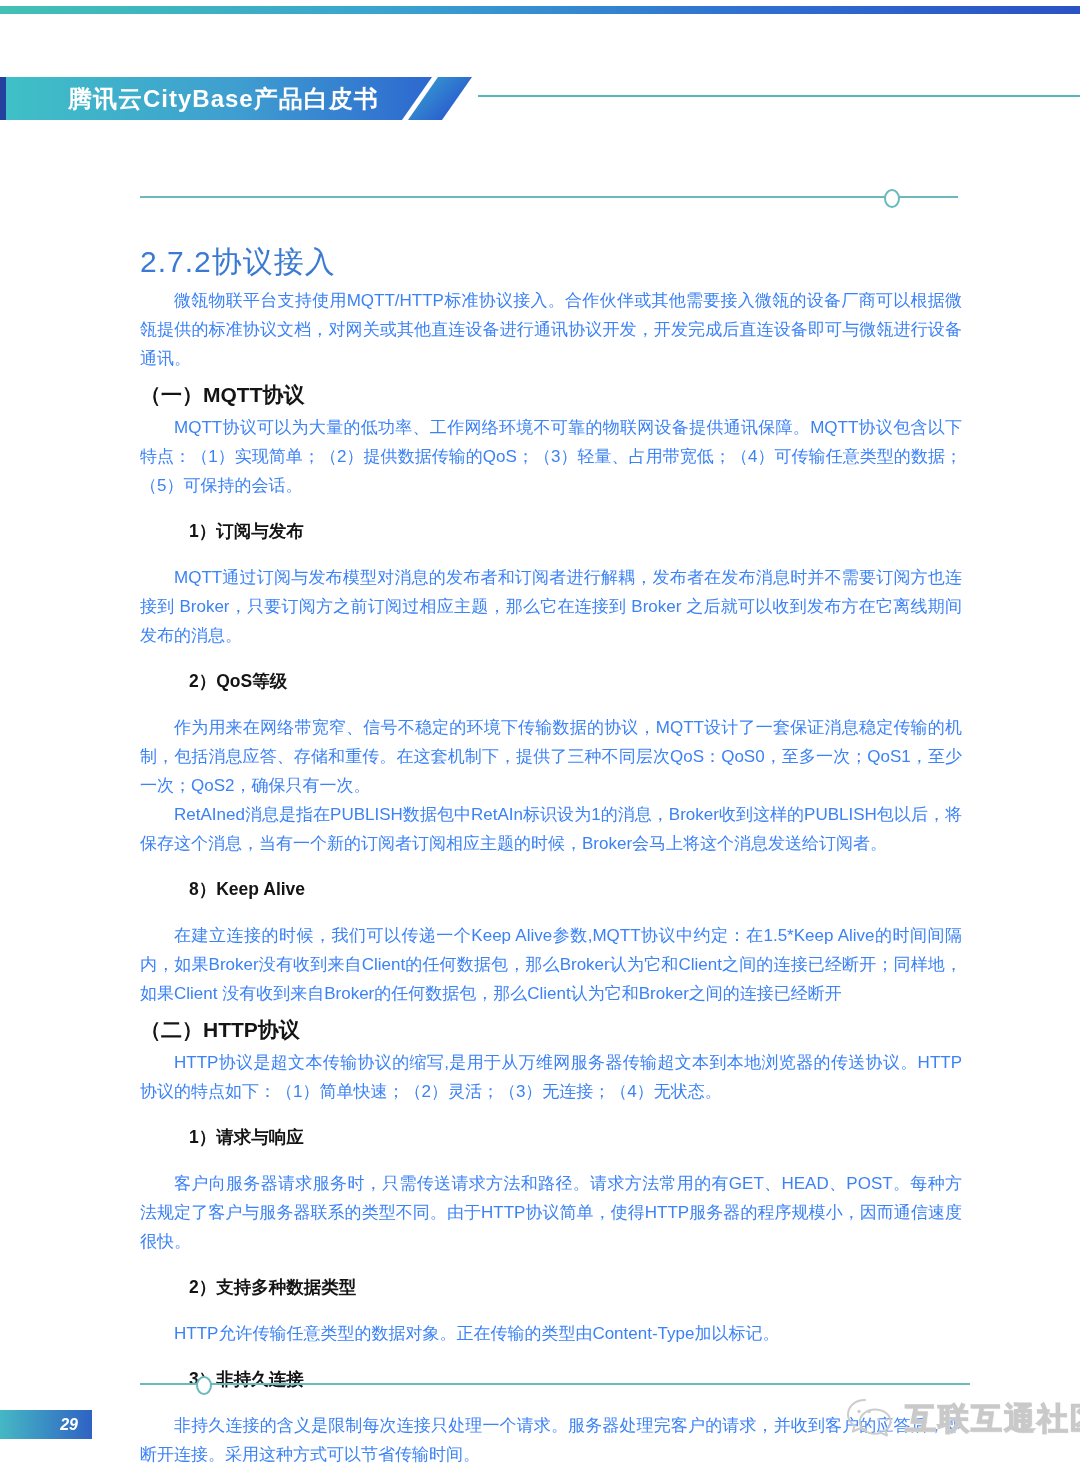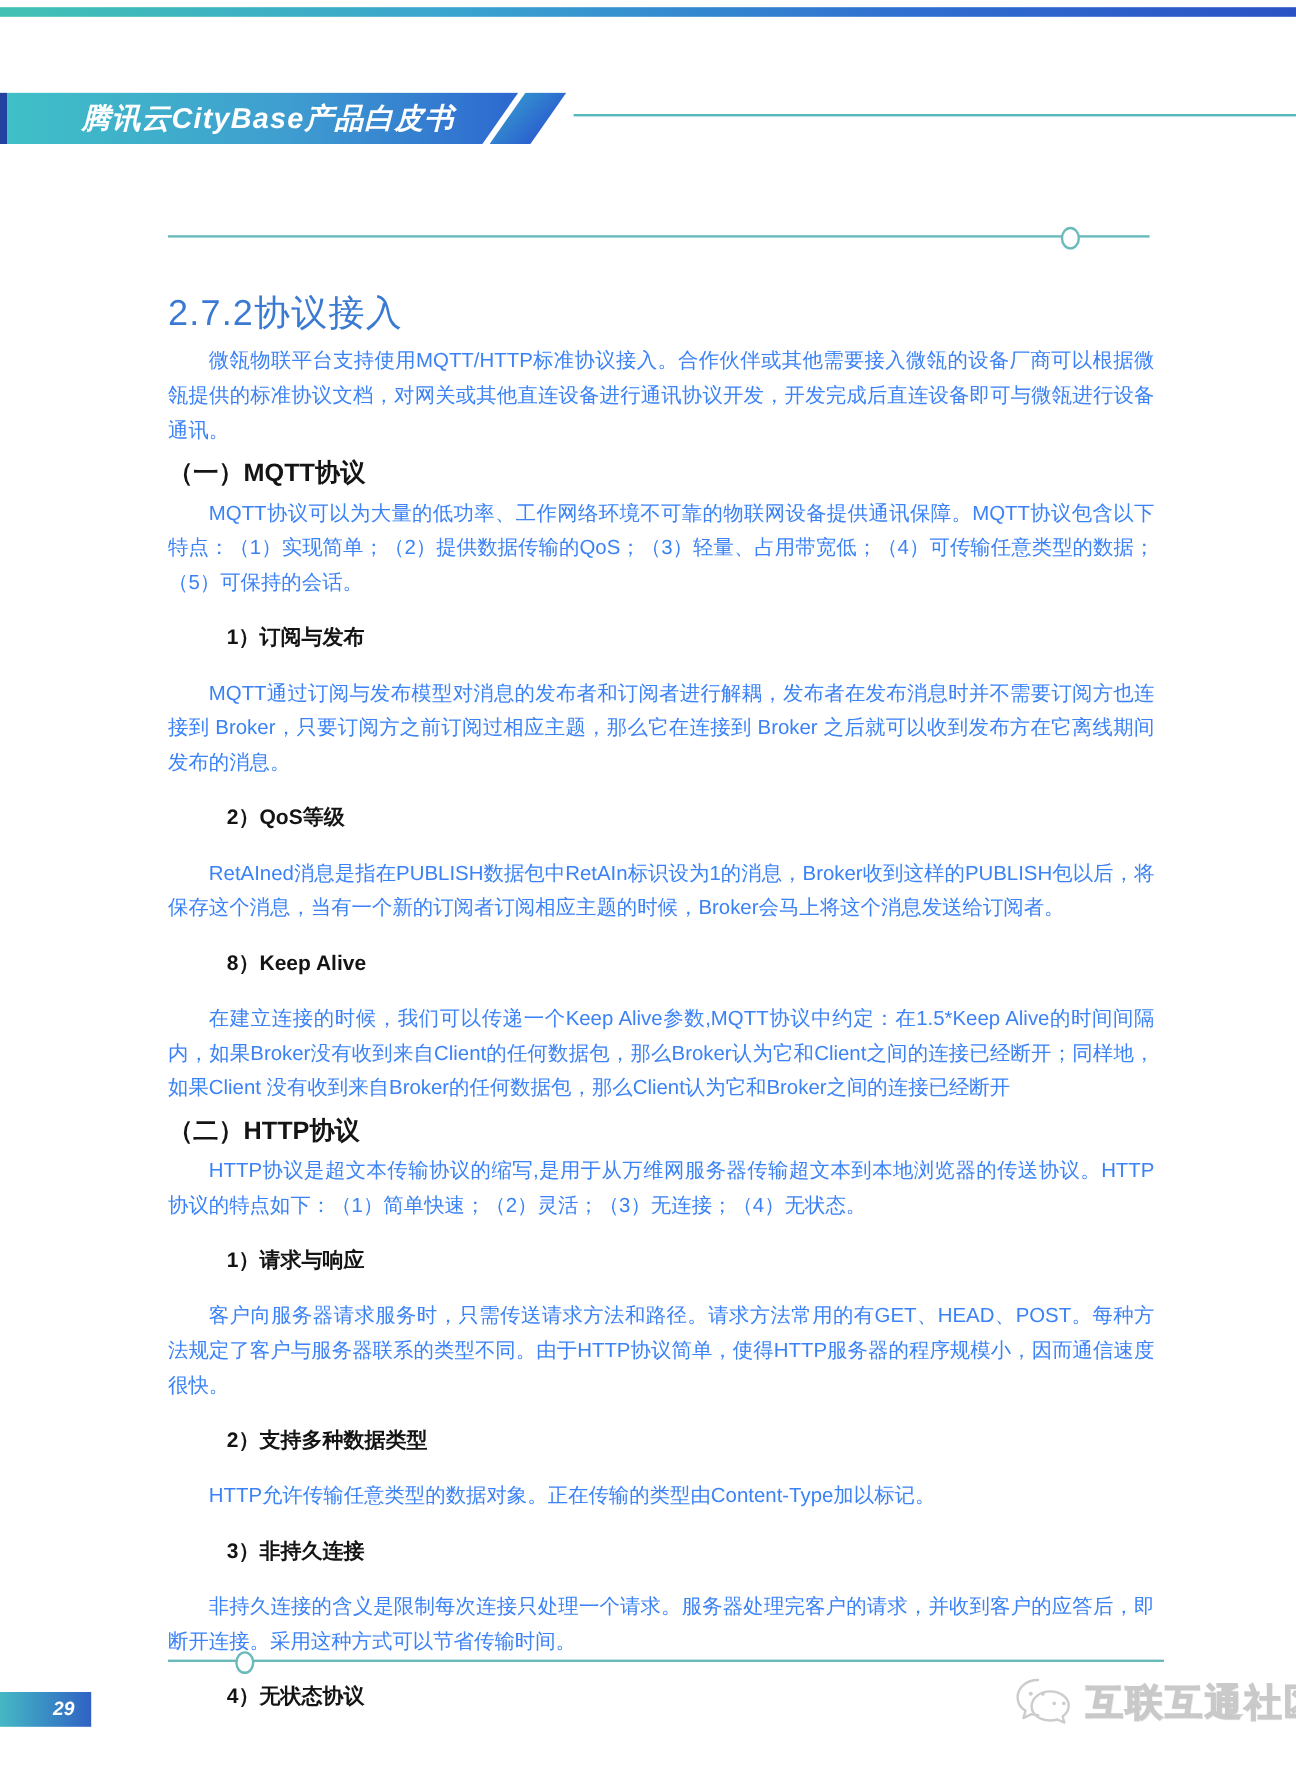"腾讯云CityBase产品白皮书" .banner-text { font-style: italic -> none }
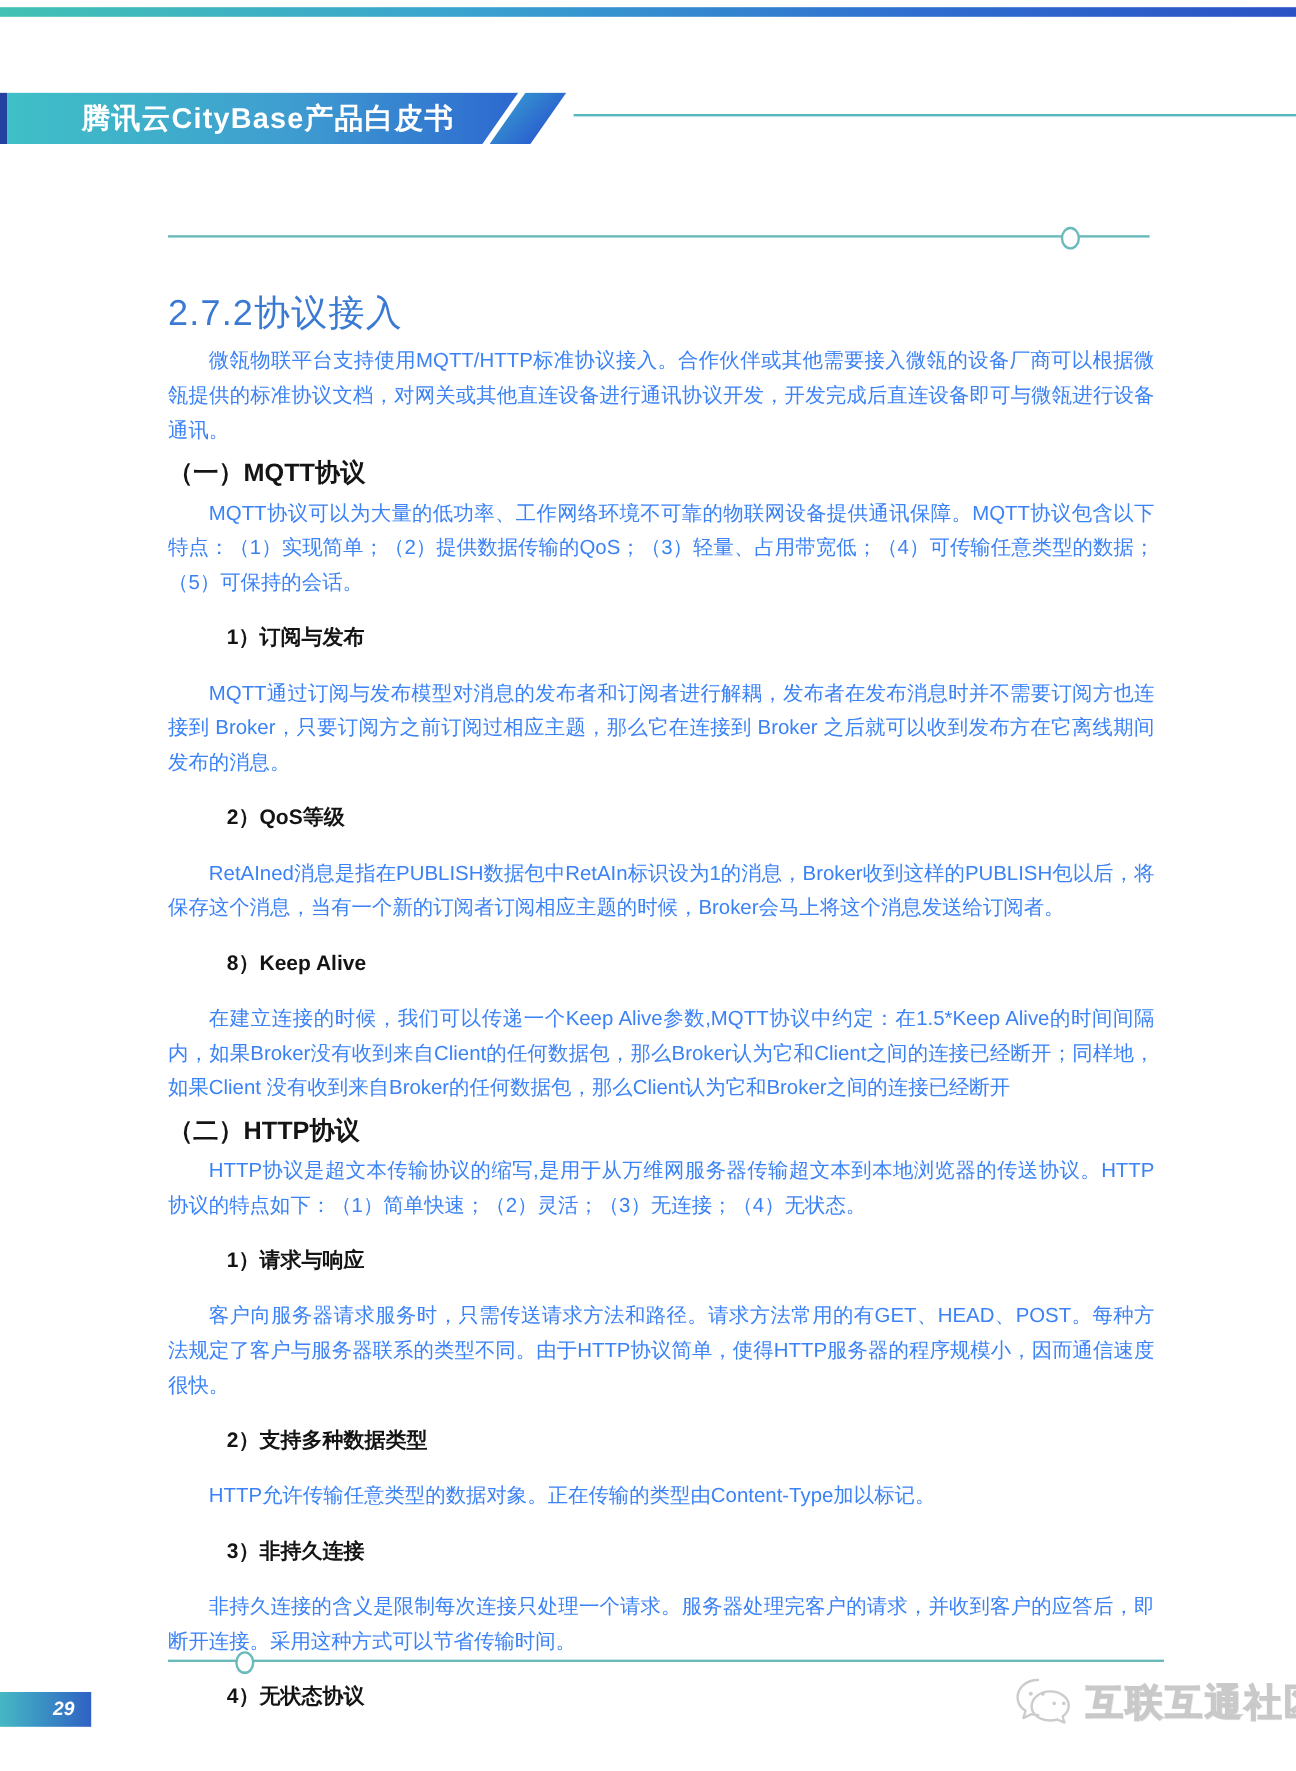"作为用来在网络带宽窄、信号不稳定的环境下传输数据的协议，MQTT设计了一套保证消" p.body { html: none -> <p>作为用来在网络带宽窄、信号不稳定的环境下传输数据的协议，MQTT设计了一套保证消息稳定传输的机制，包括消息应答、存储和重传。在这套机制下，提供了三种不同层次QoS：QoS0，至多一次；QoS1，至少一次；QoS2，确保只有一次。</p> }
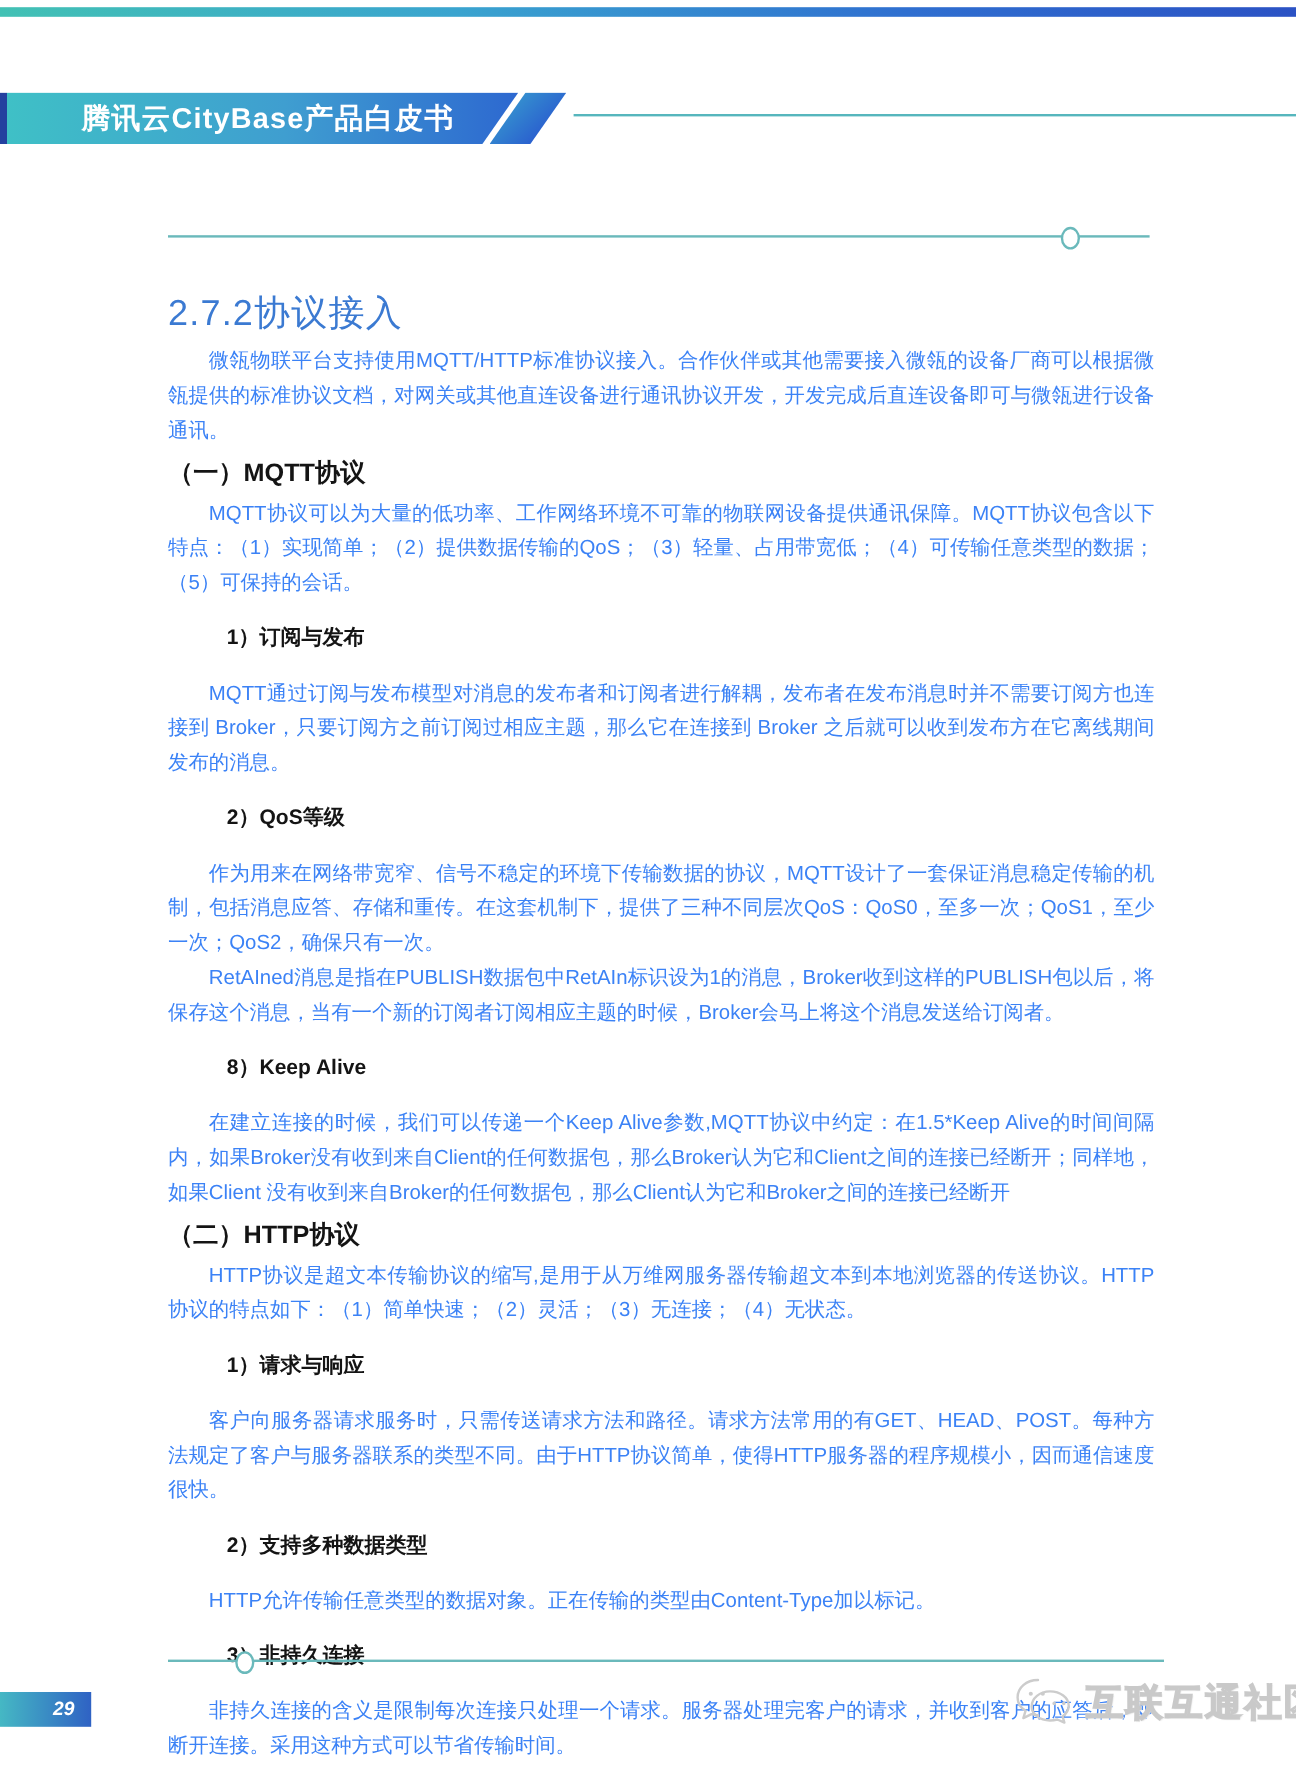"29" .page-badge { width: 76px -> 92px }
